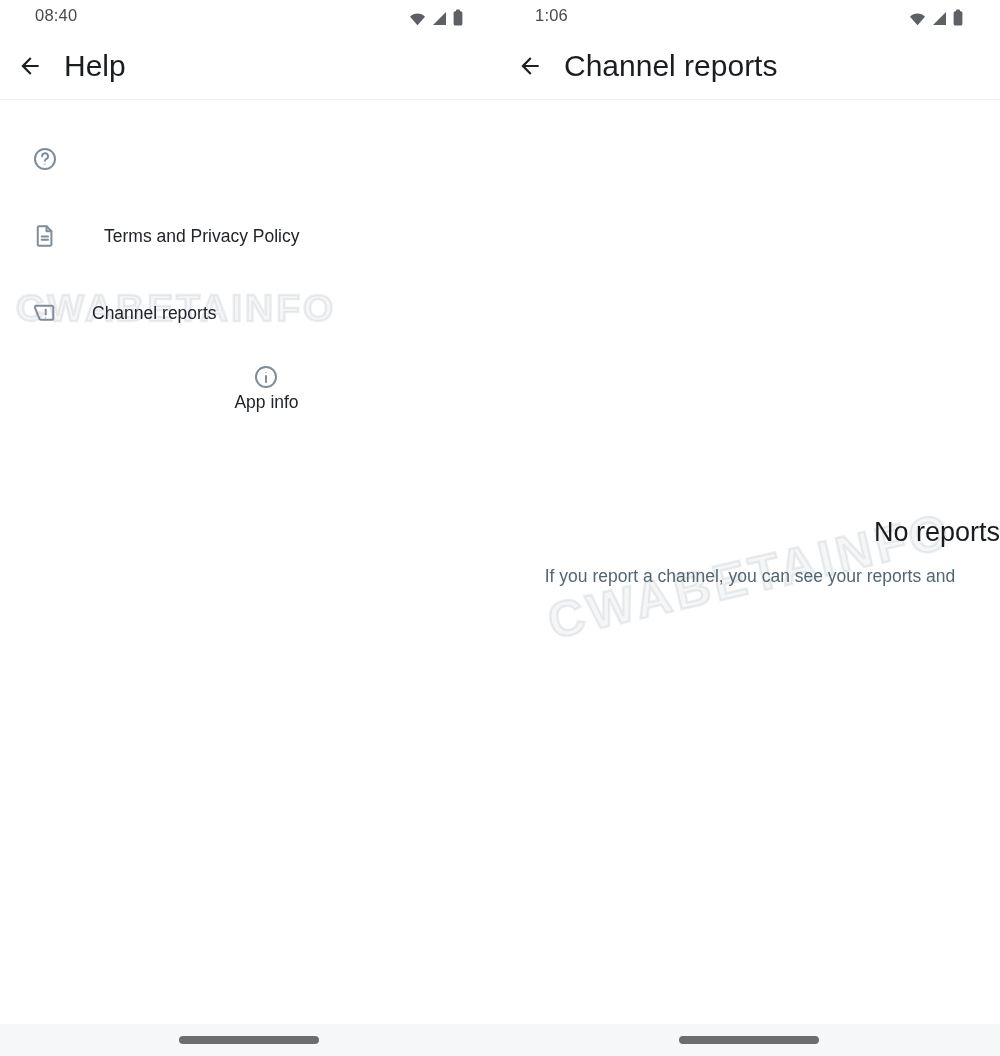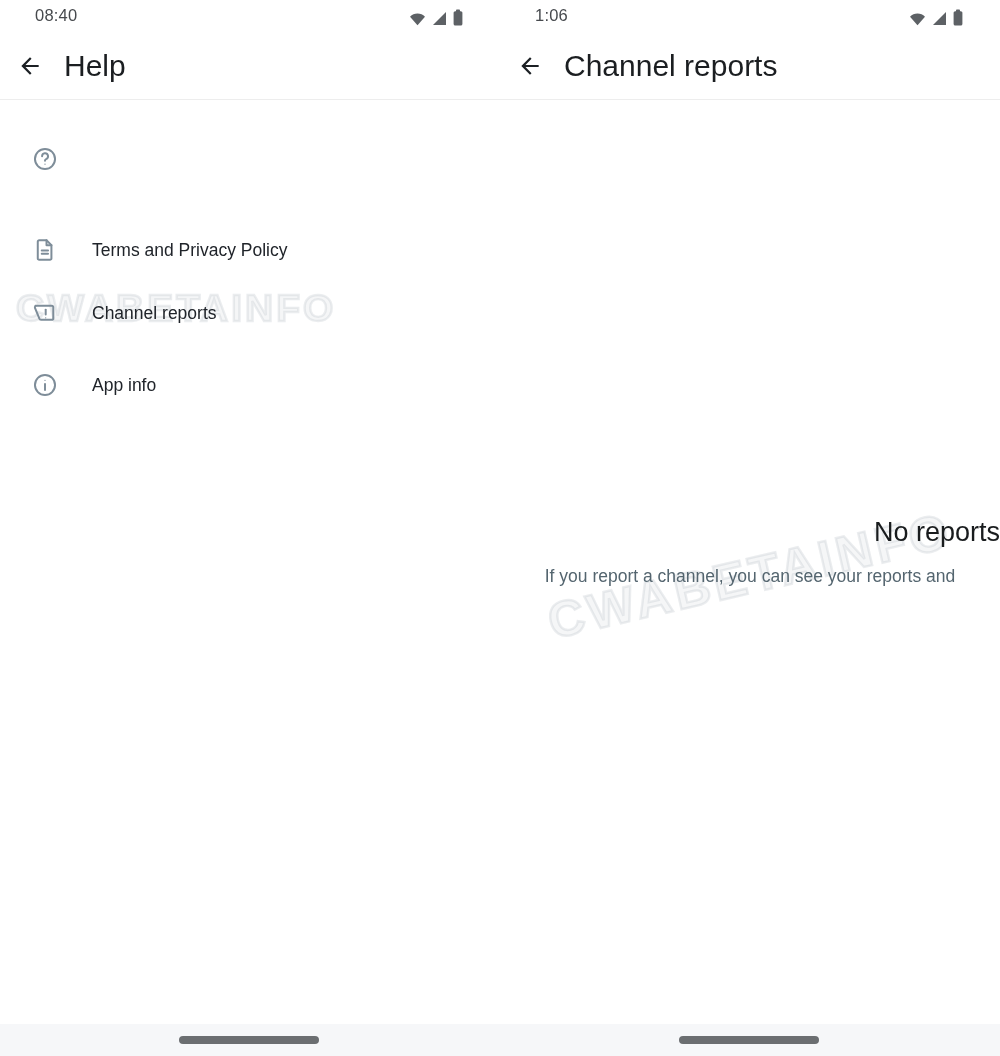"Terms and Privacy Policy" #menu-item-1 { gap: none -> 12px; top: 228px -> 214px }
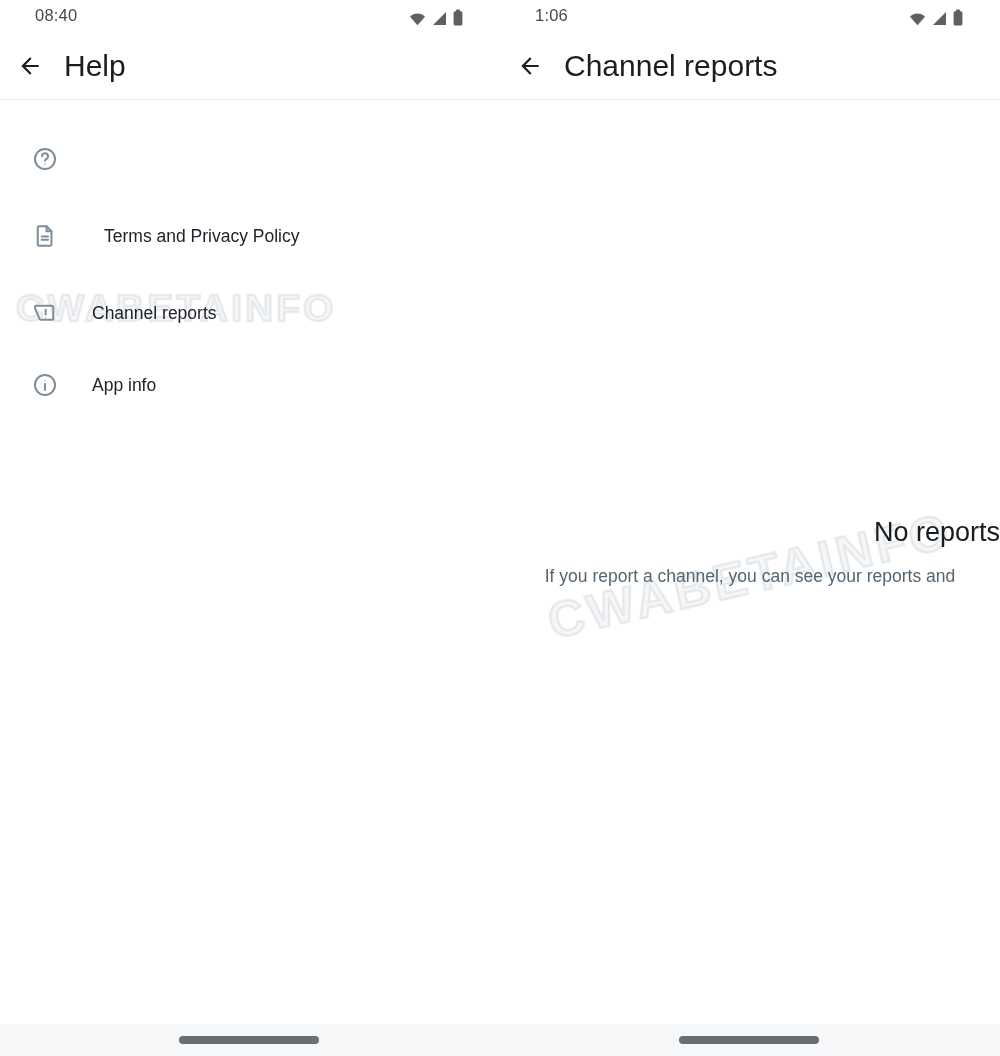"App info" #menu-item-3 { flex-direction: none -> column }
